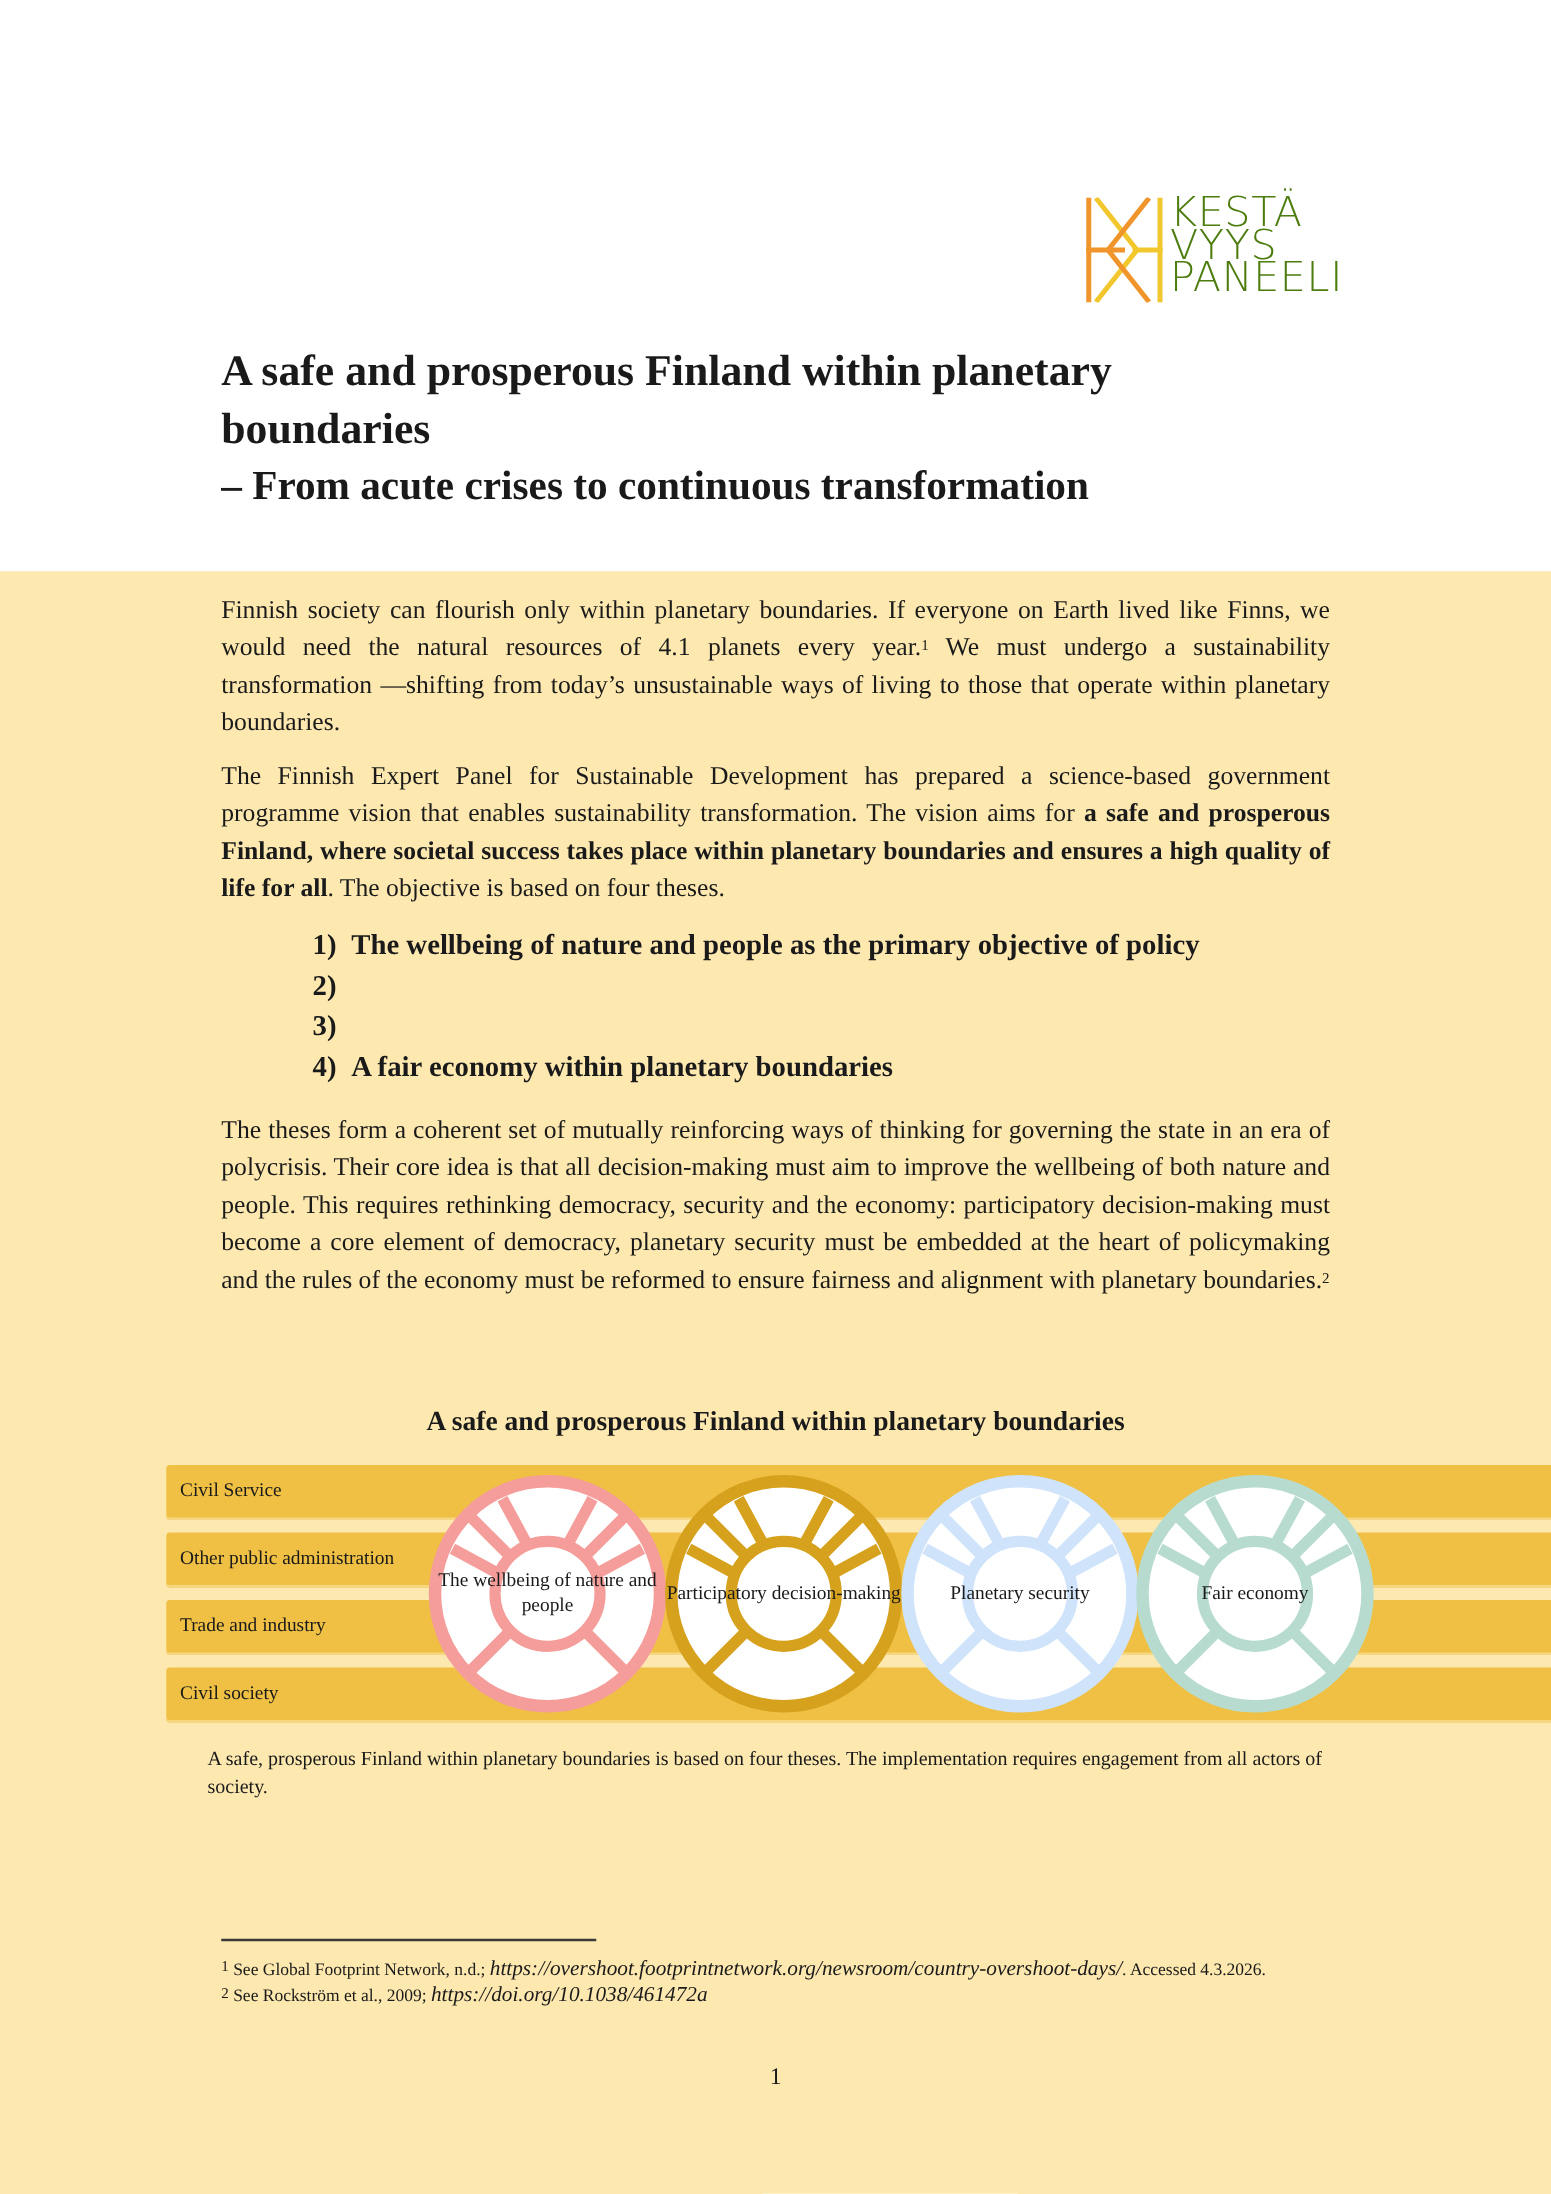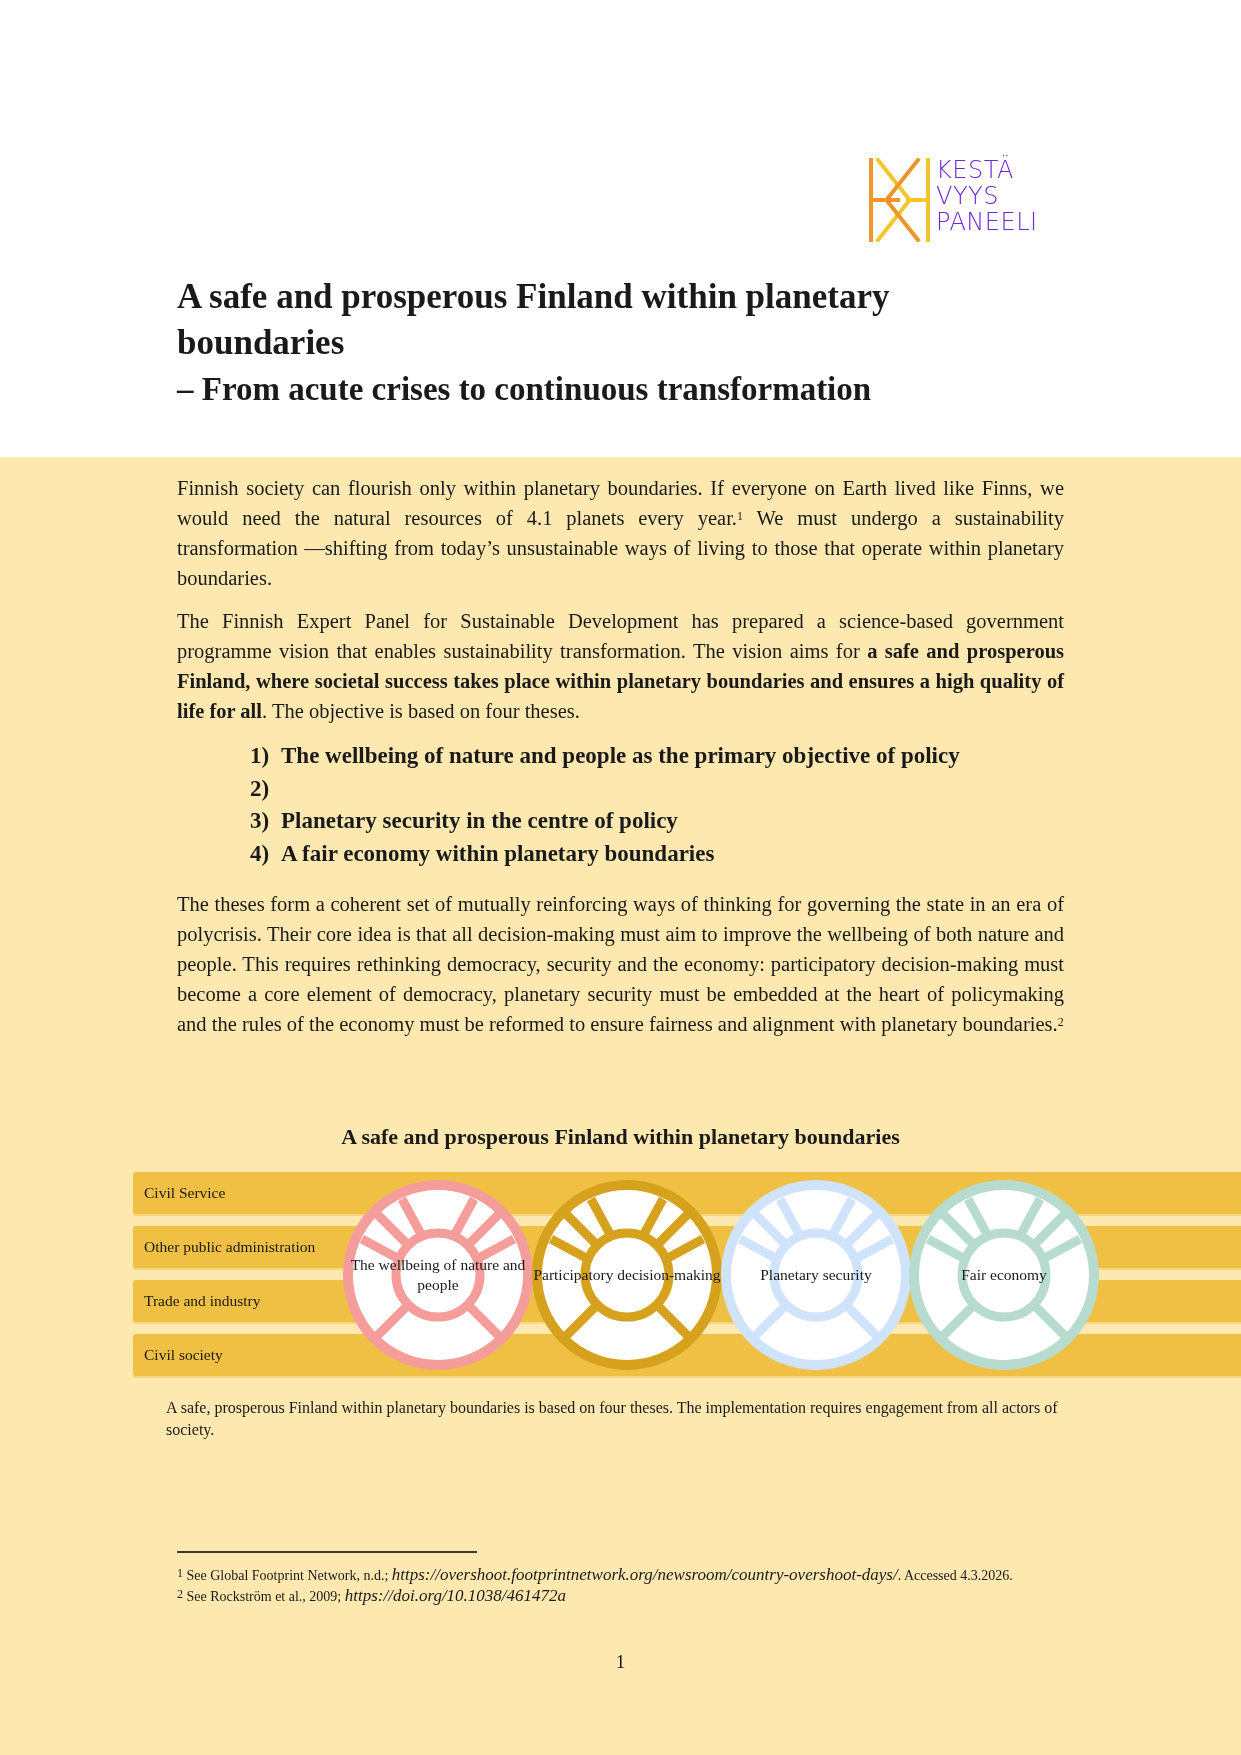"KESTÄ" .logo-text { color: #6d28d9 -> #4d7c0f; font-size: 24px -> 33px }
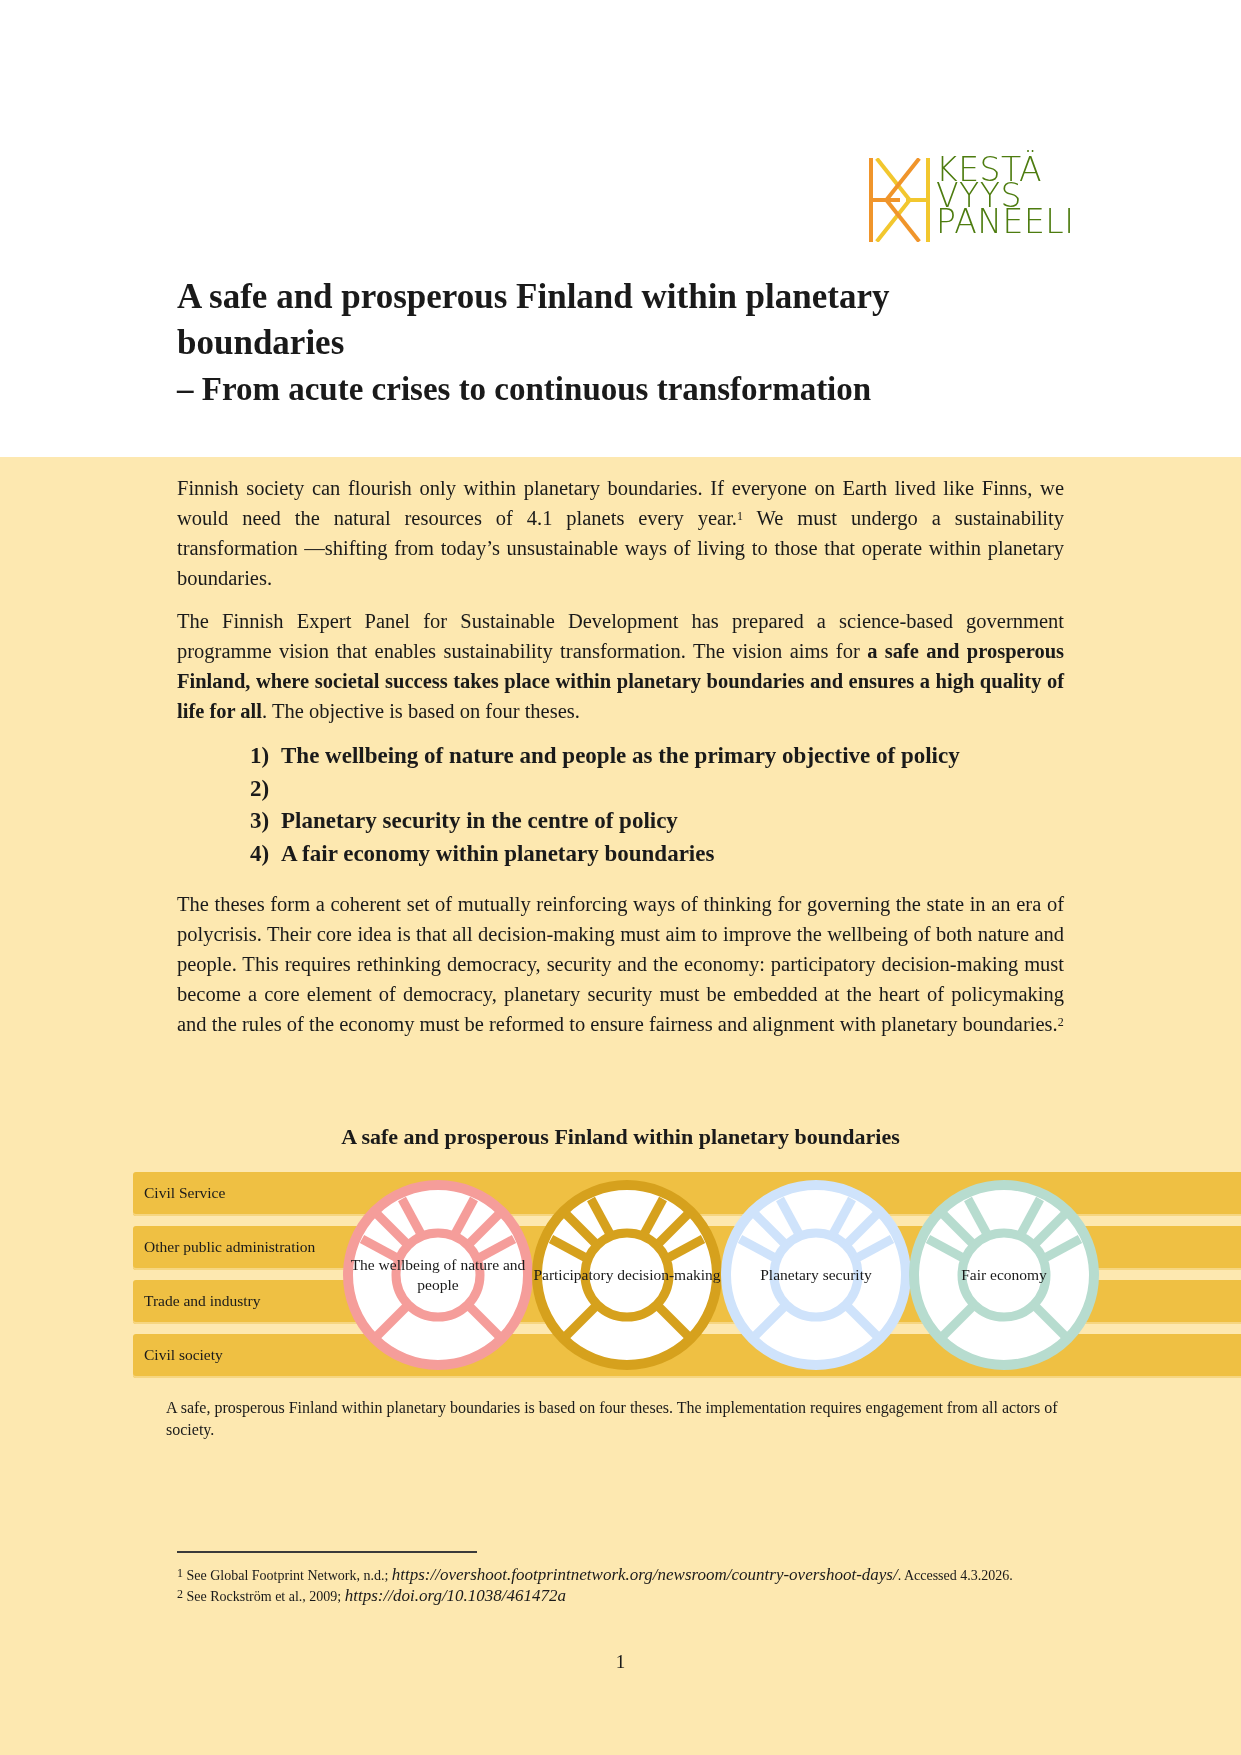"Planetary security in the centre" span { html: <span>Planetary security in the centre of policy</span> -> none }
